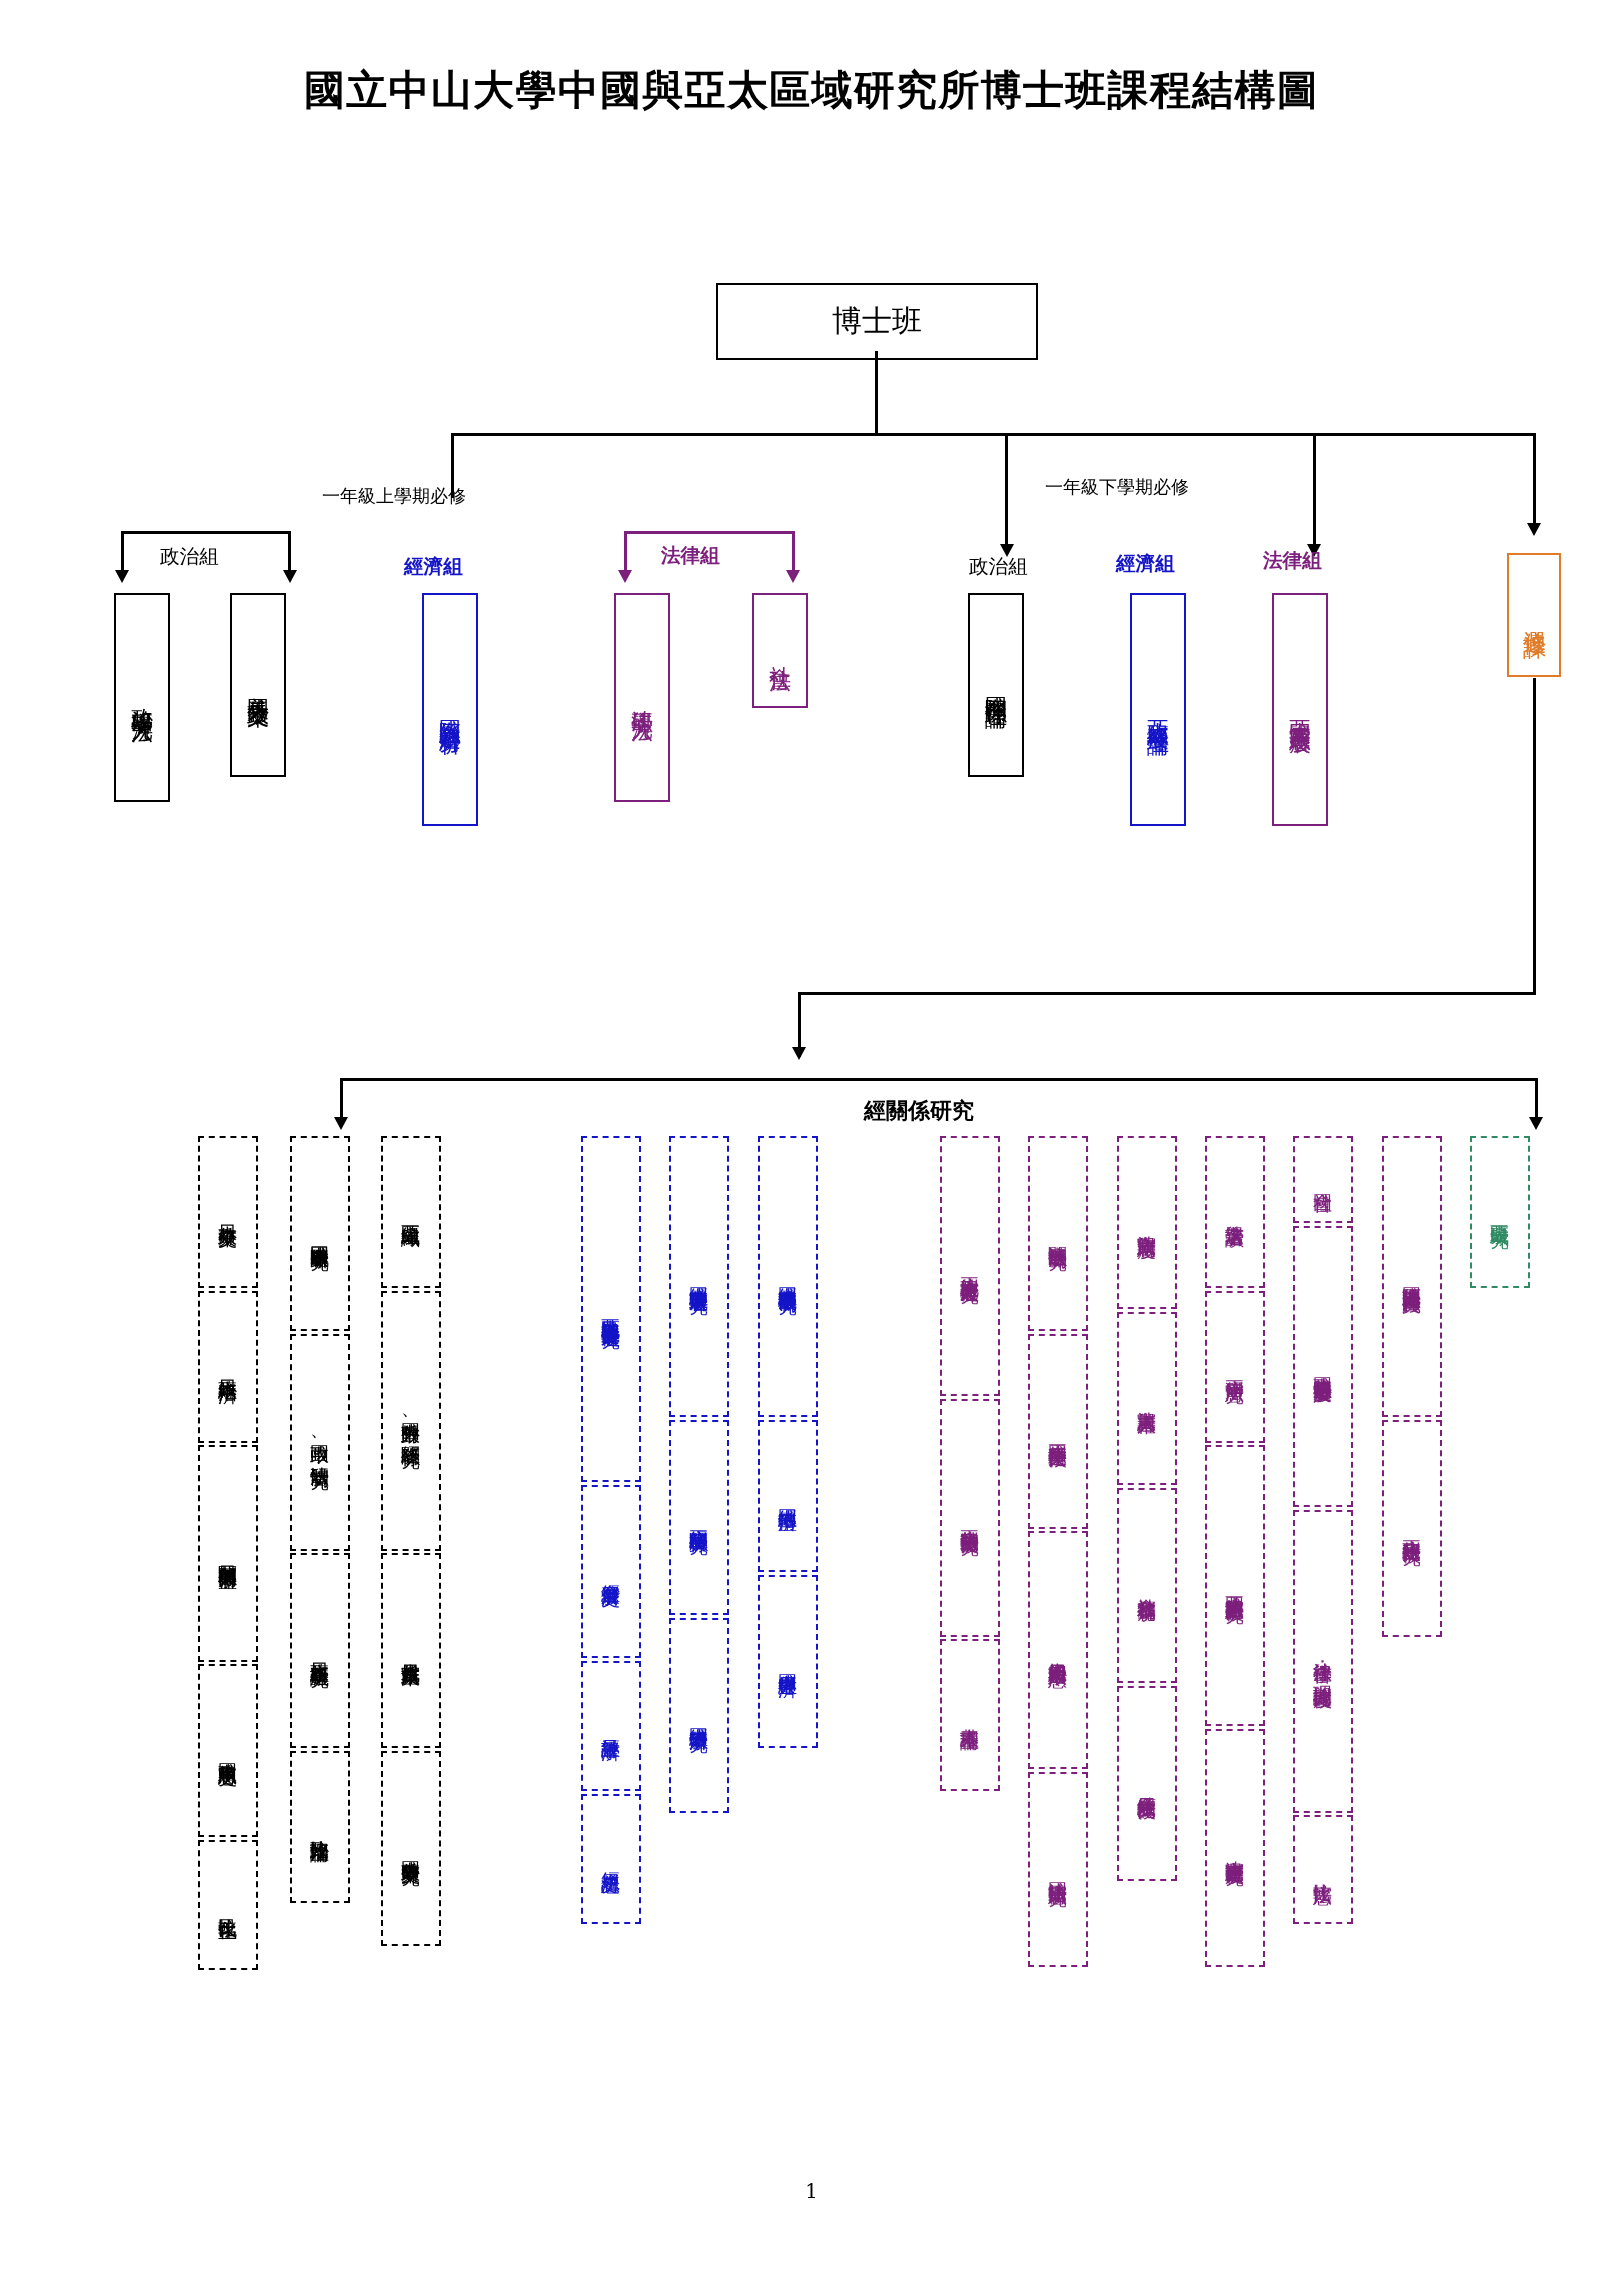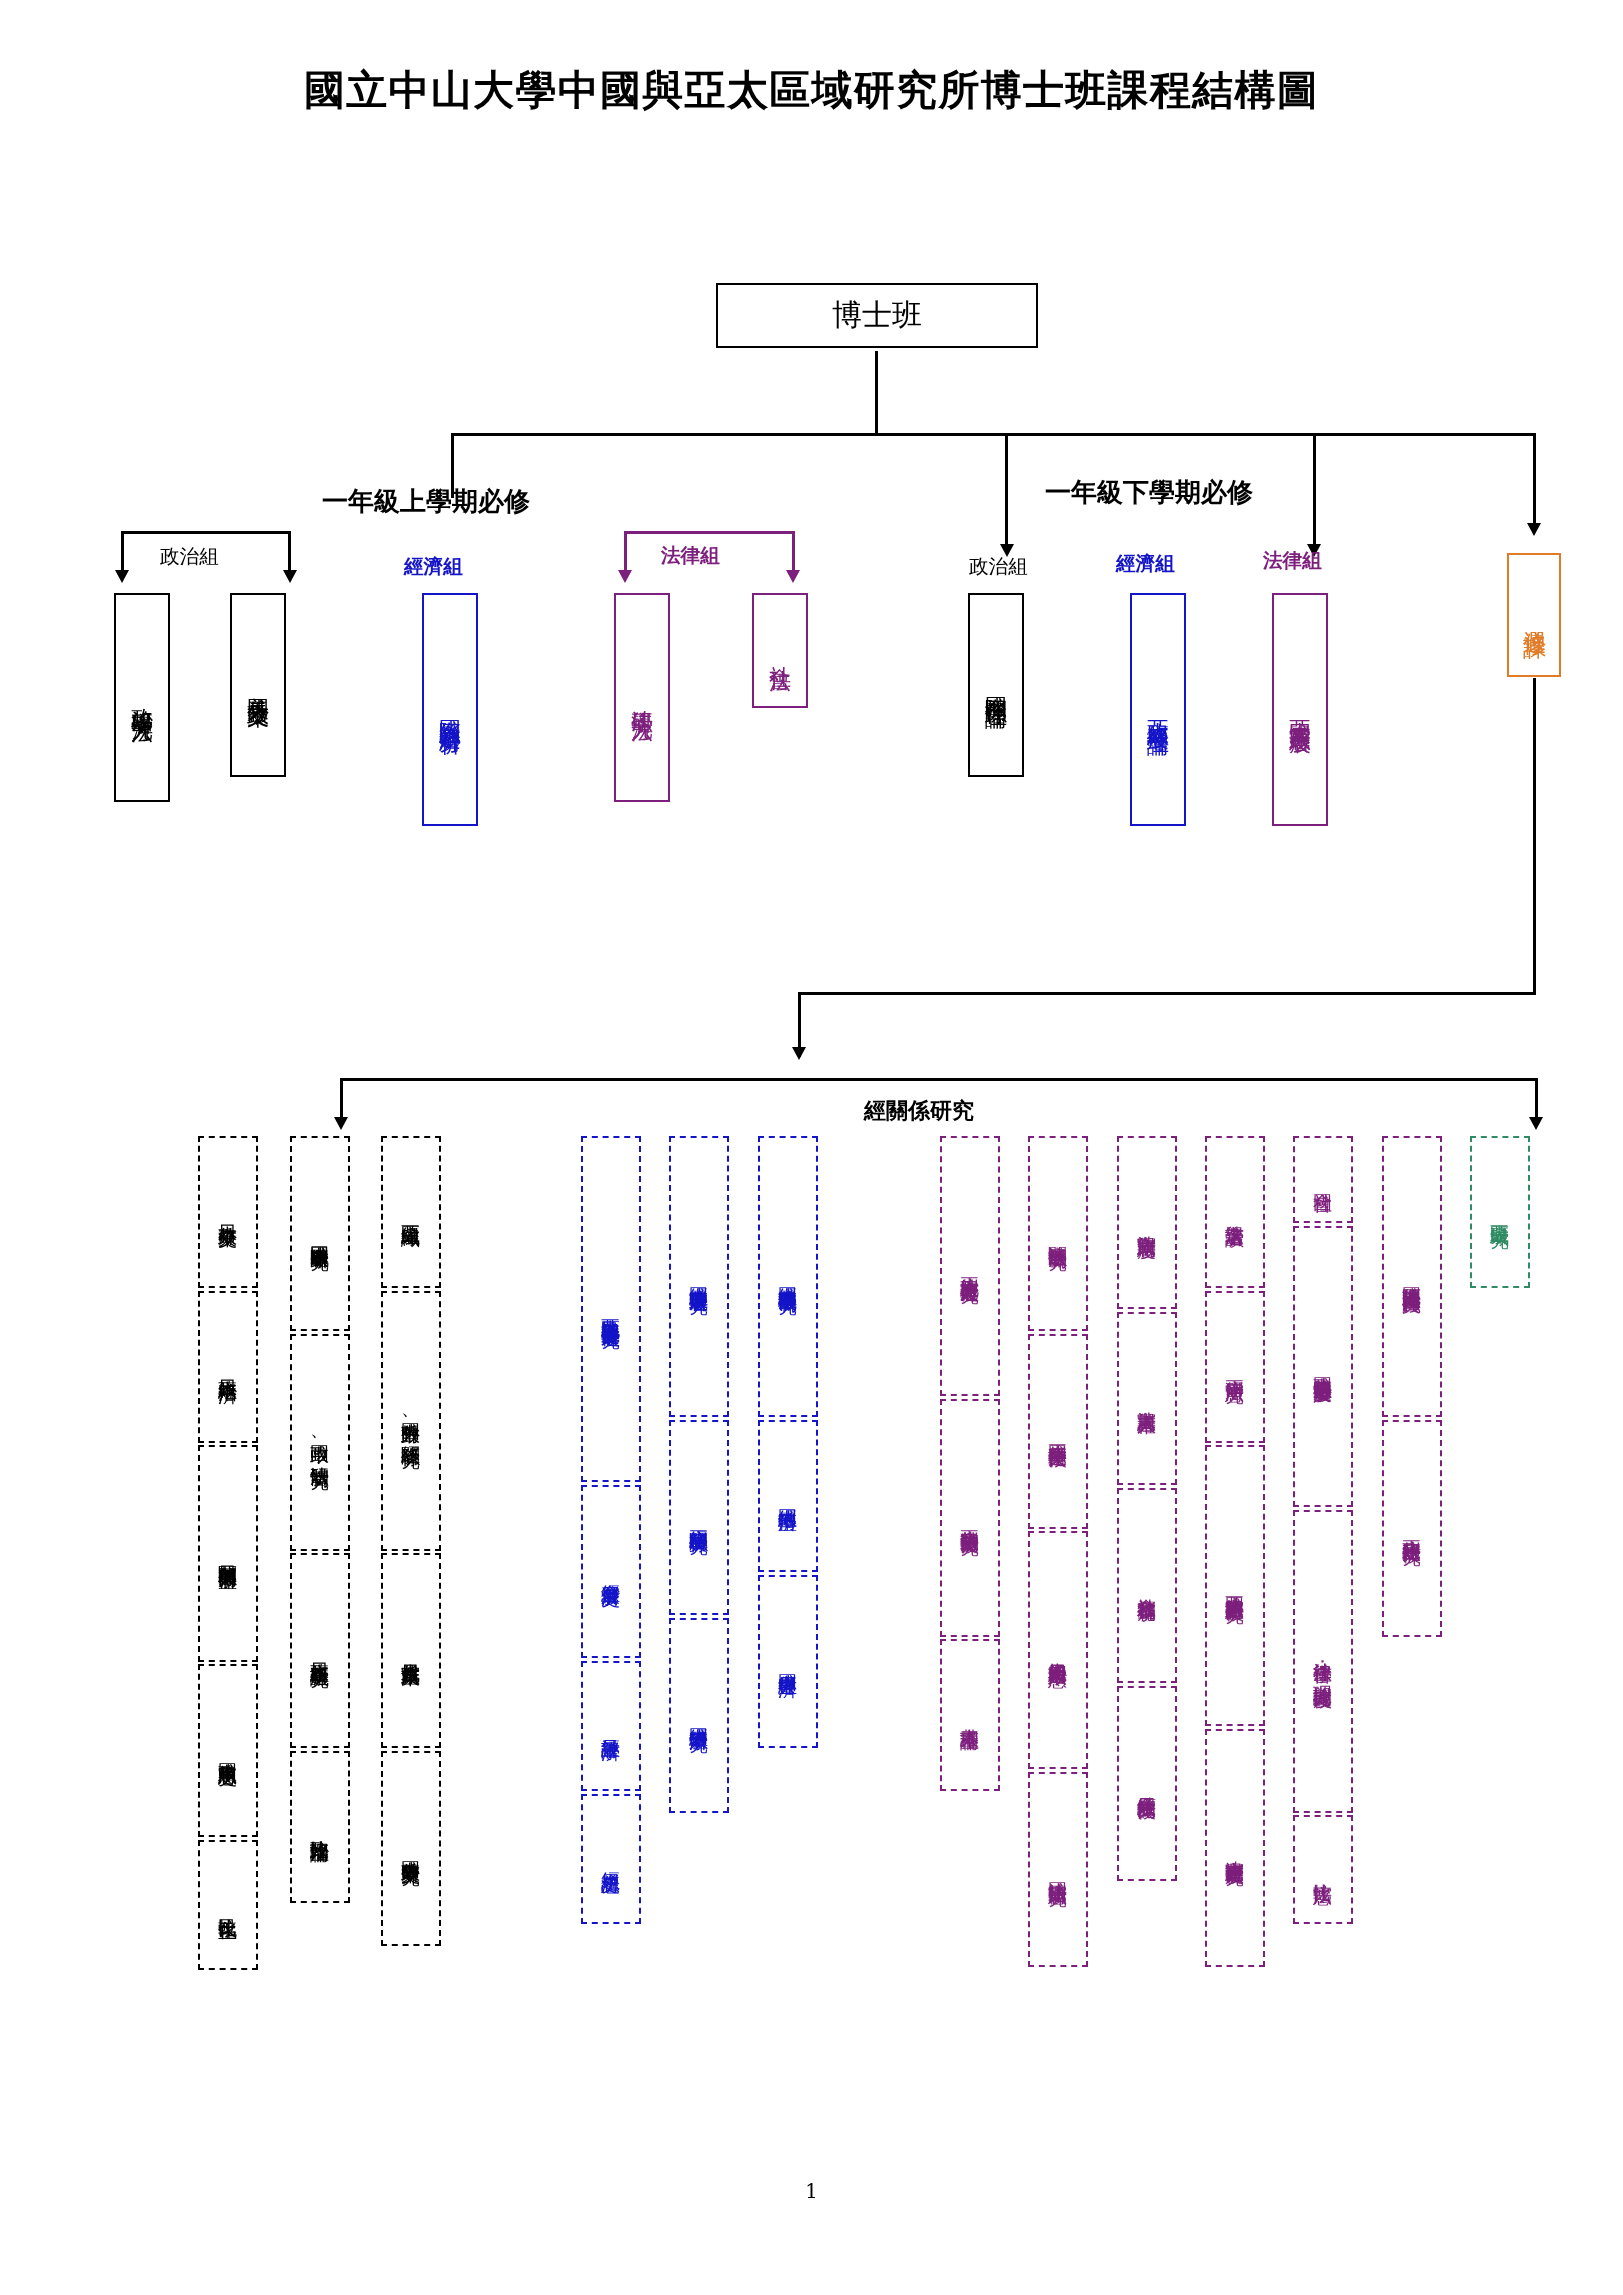"博士班" div.box { height: 65px -> 77px }
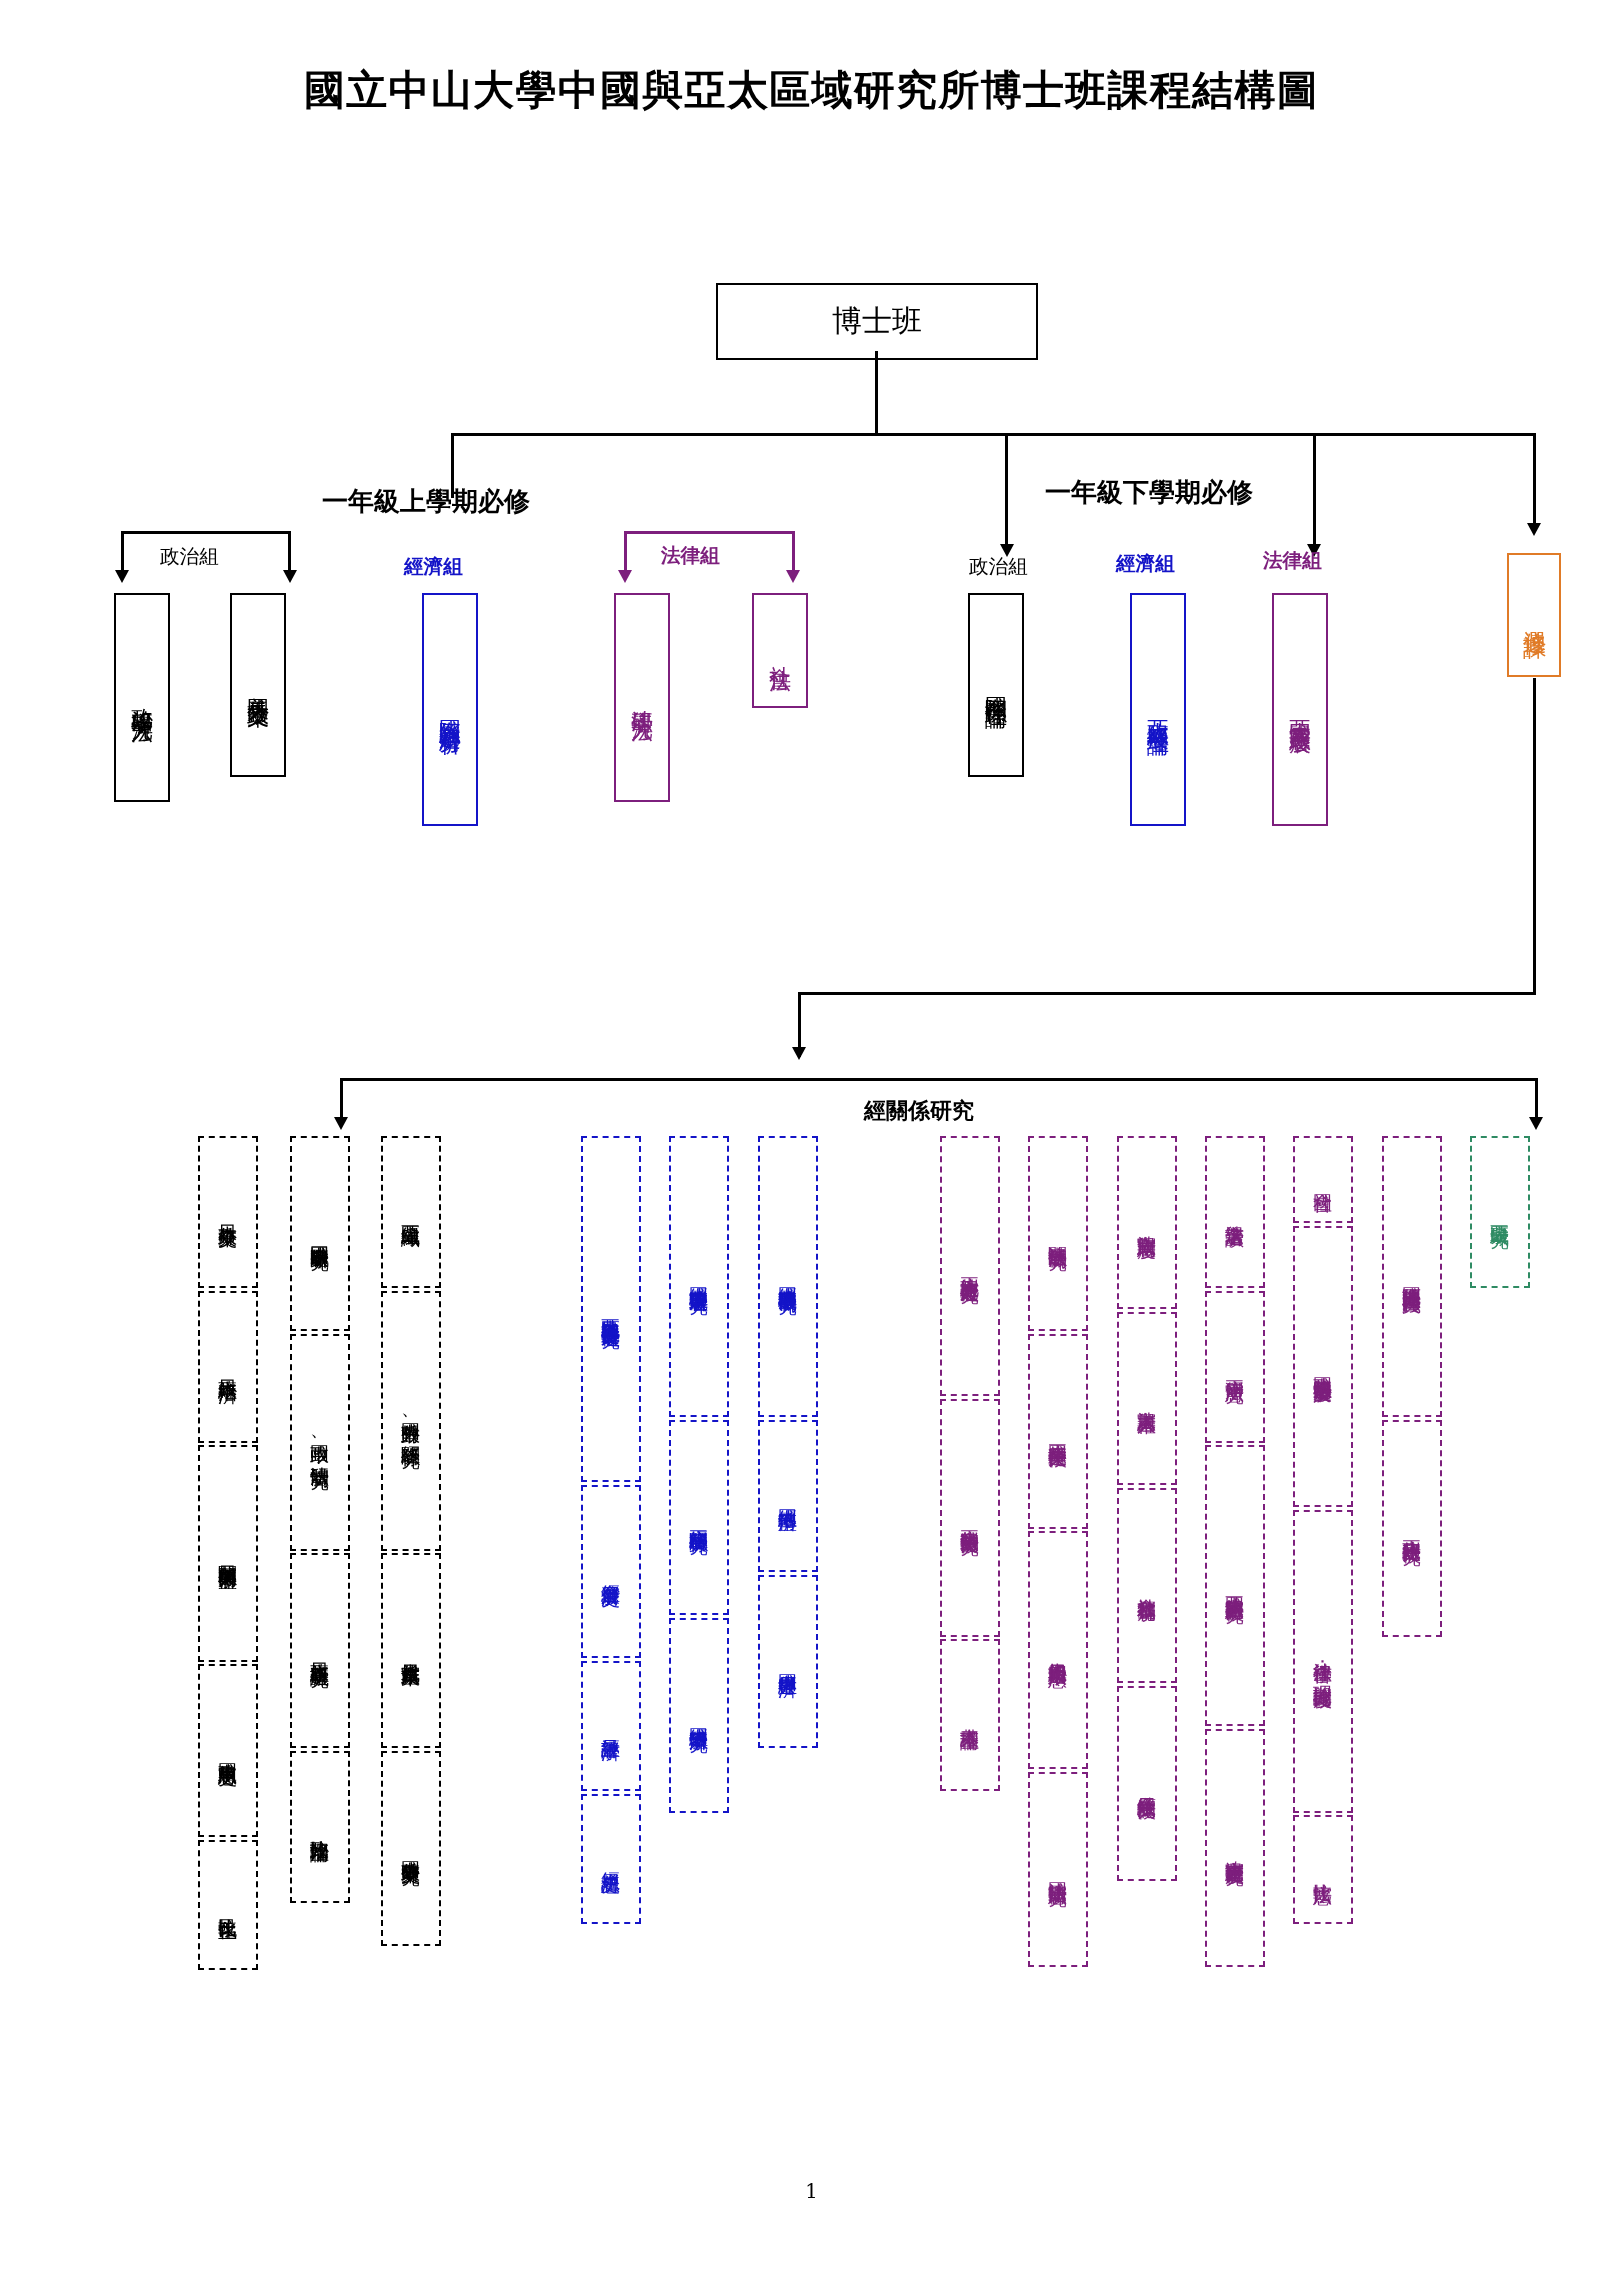"一年級上學期必修" .sem { font-size: 26px -> 18px; font-weight: 700 -> 400 }
